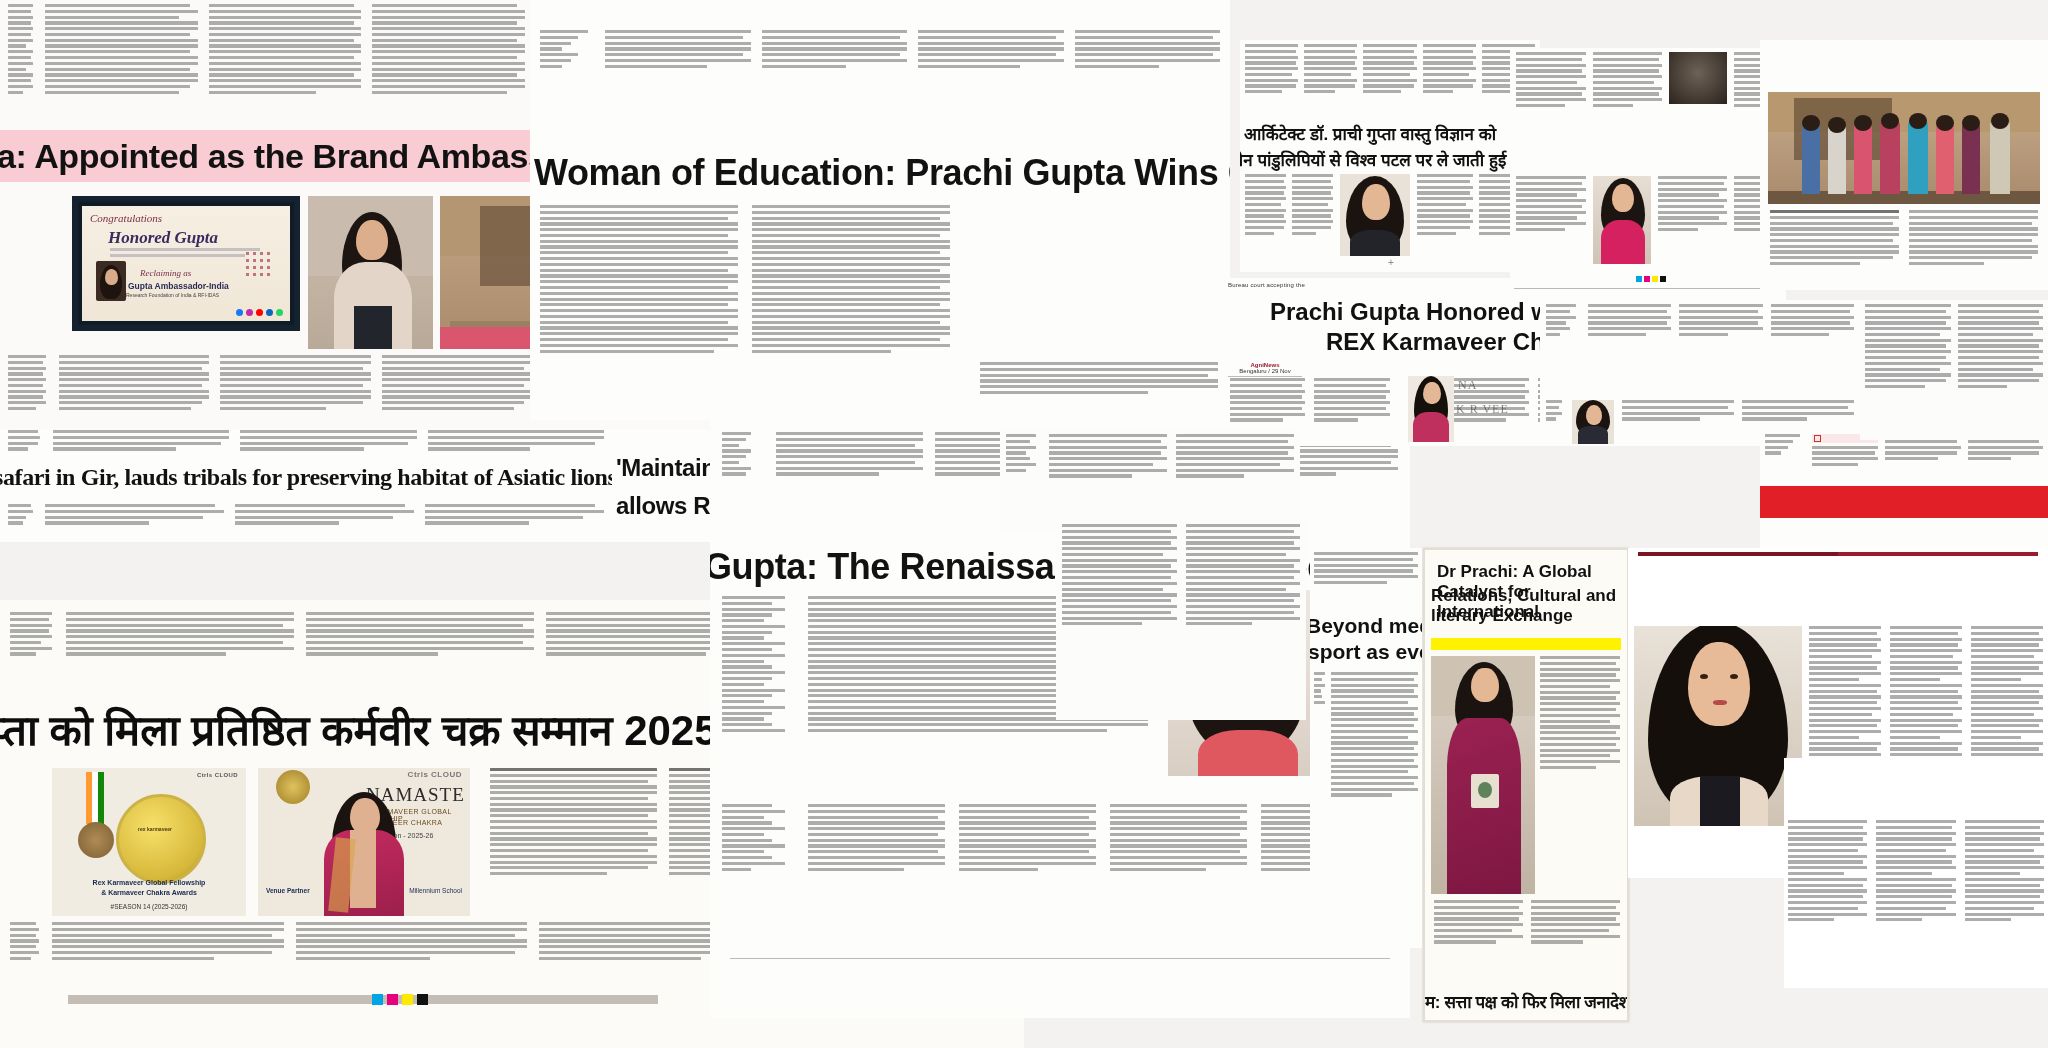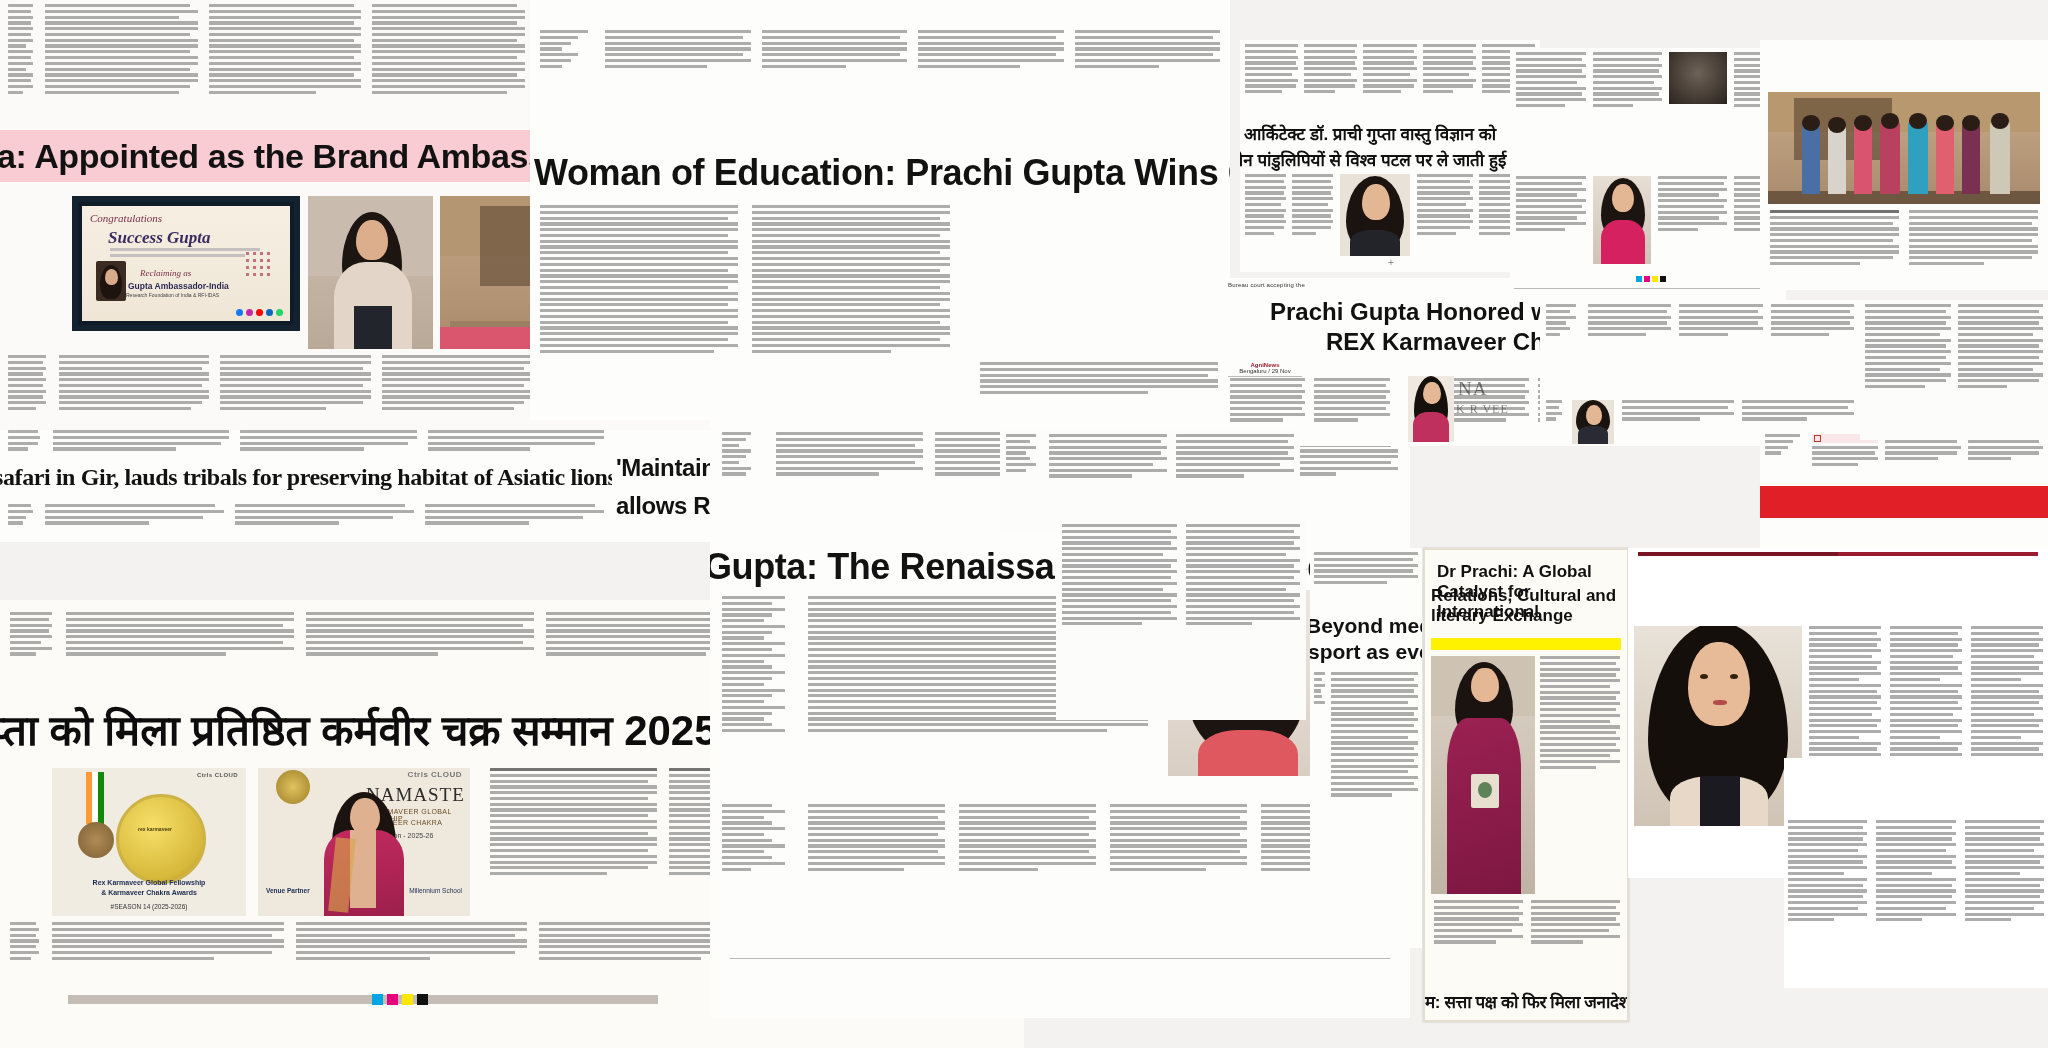"Success Gupta" div { text: Success -> Honored }
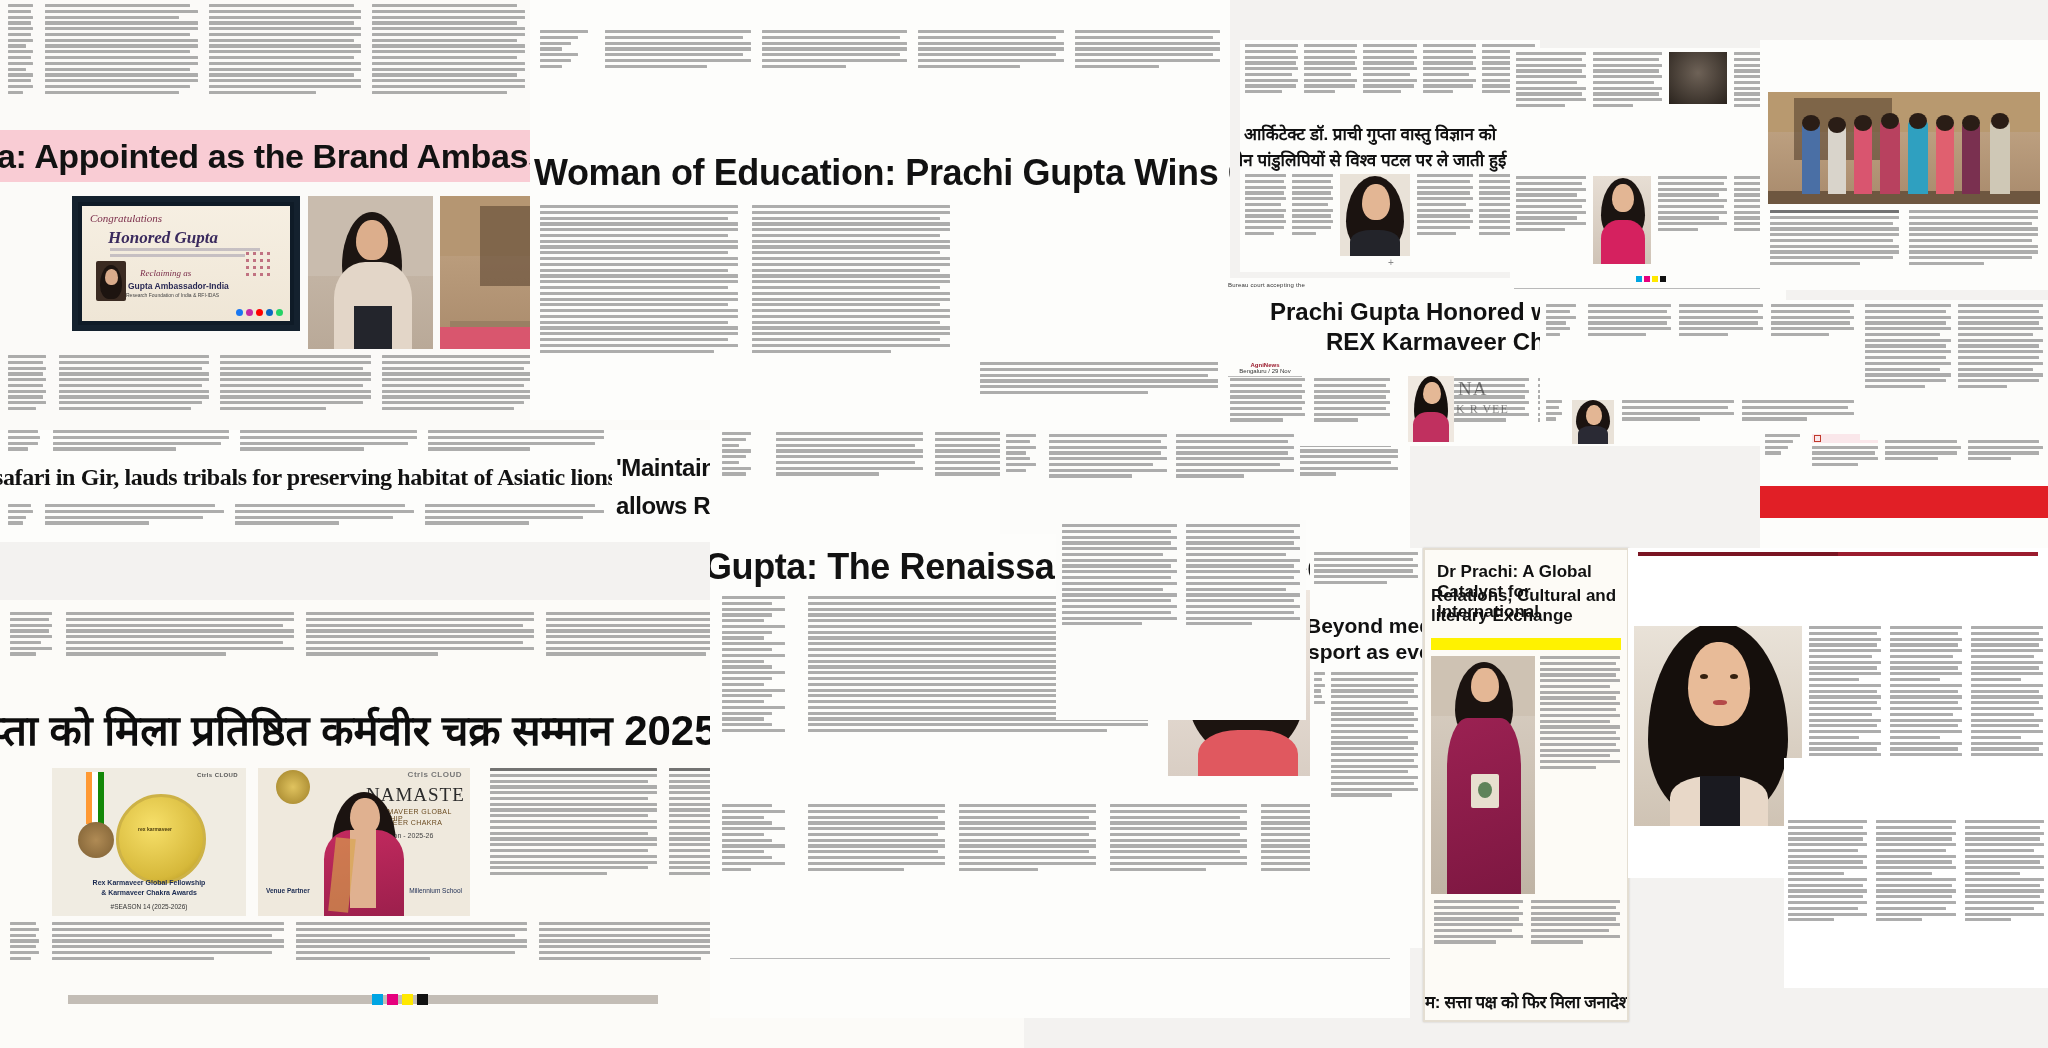"NA" div { font-size: 19px -> 12px }
